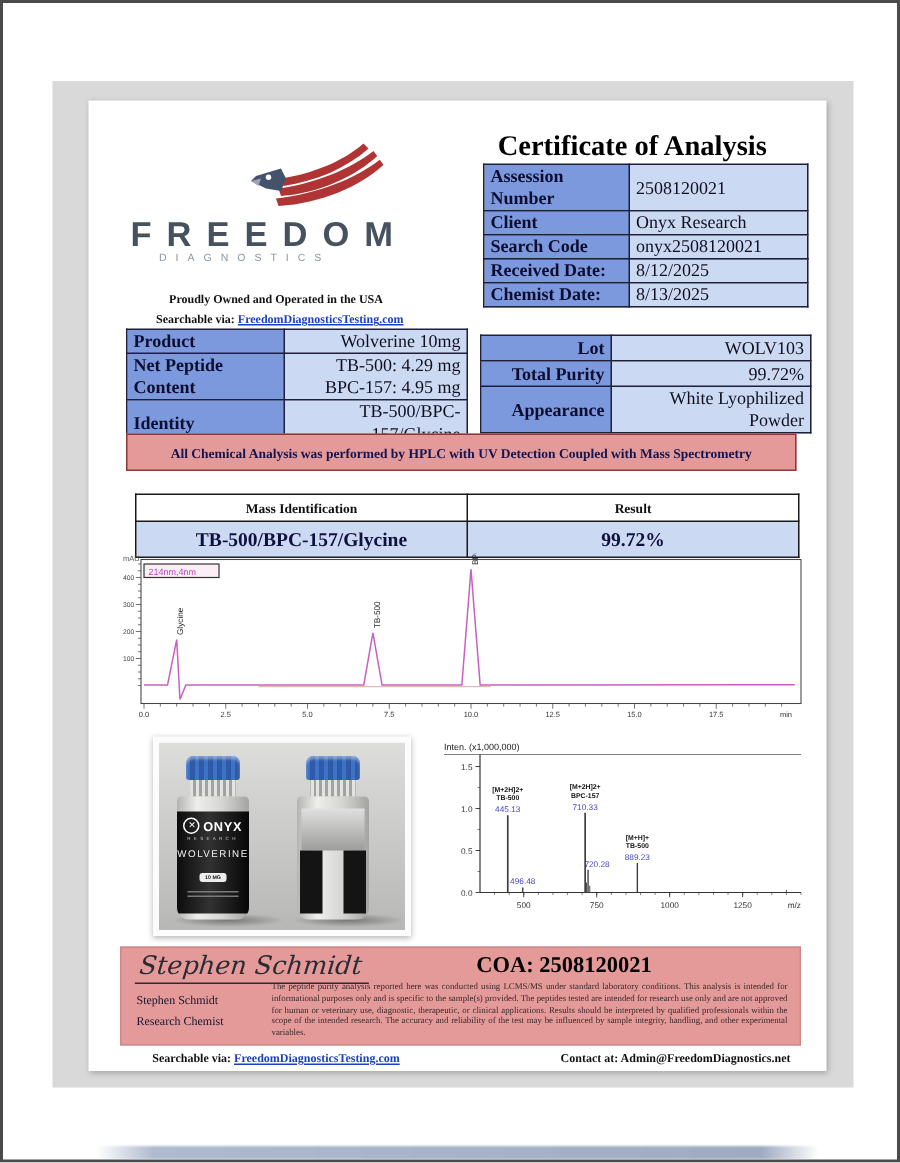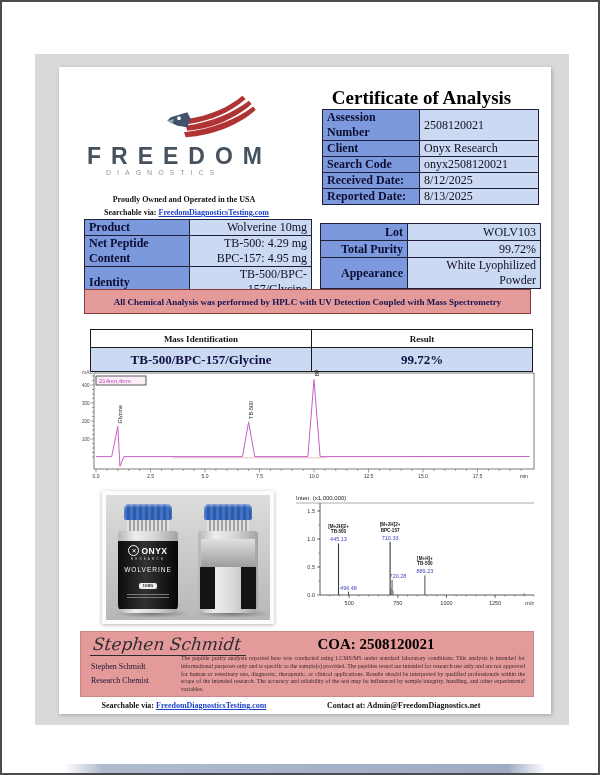"Reported Date:" td.lbl { text: Reported -> Chemist }
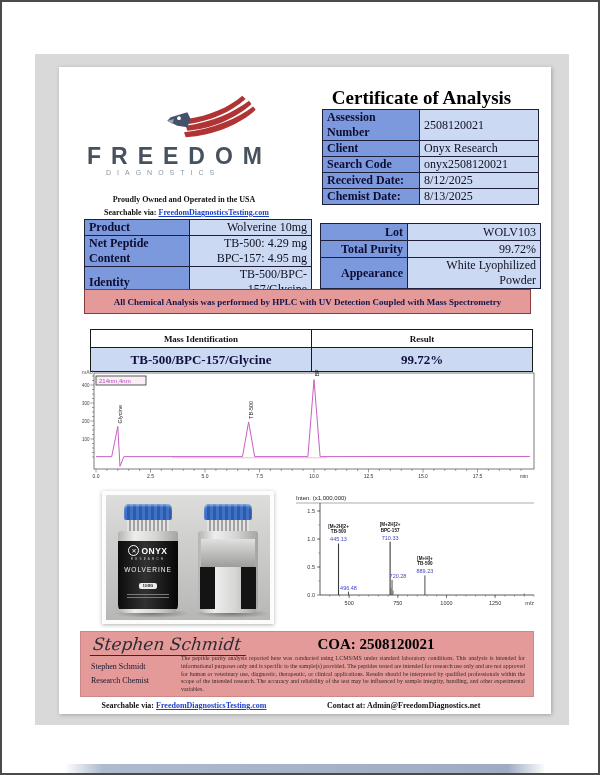"ONYX" .vial { width: 60px -> 48px }
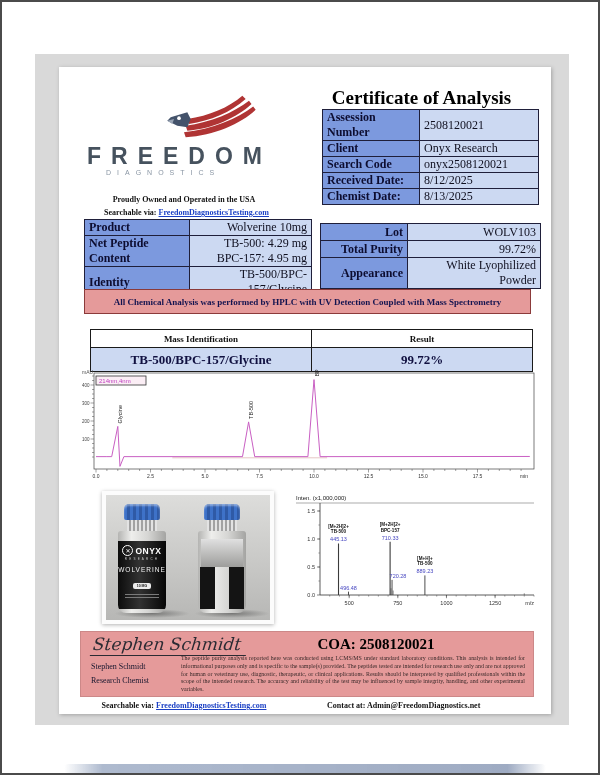"Contact at: Admin@FreedomDiagnostics.net" .footR { text-align: left -> right }
